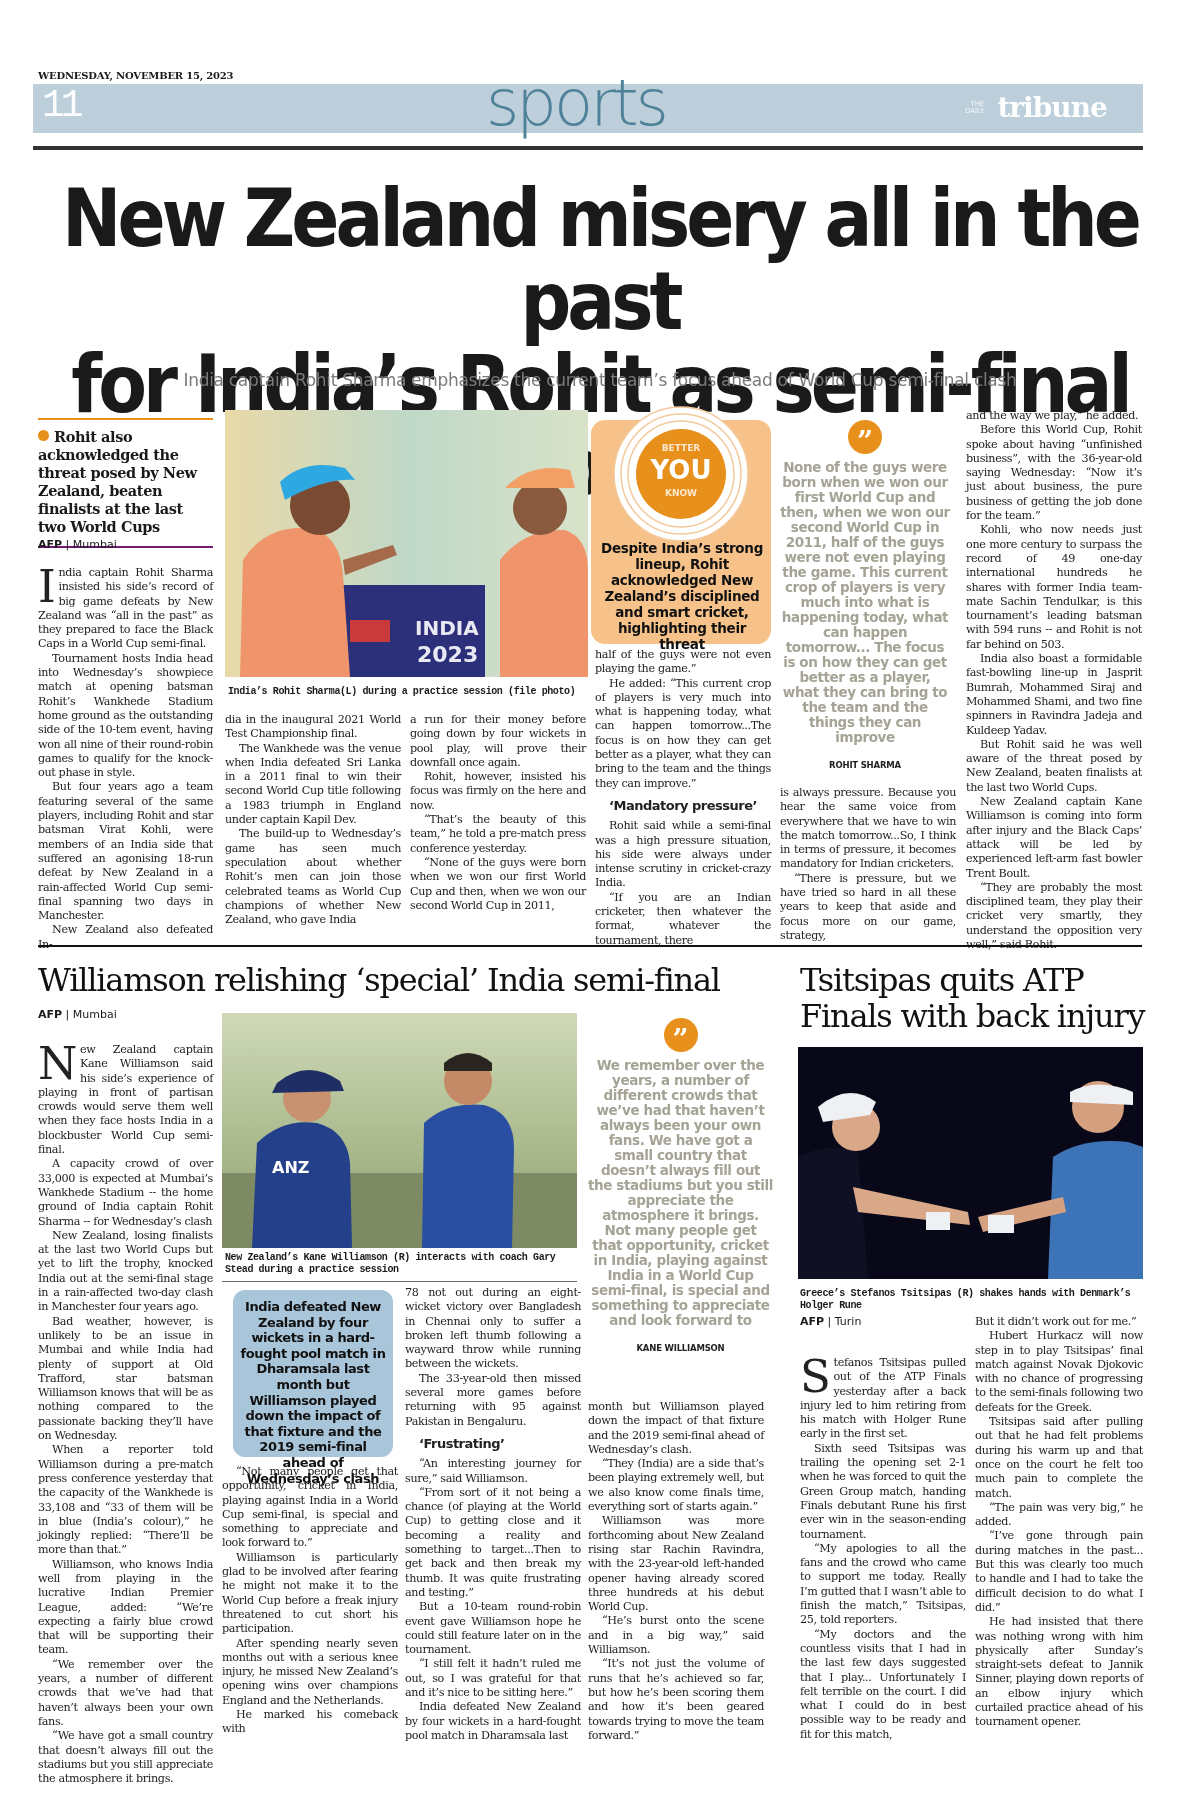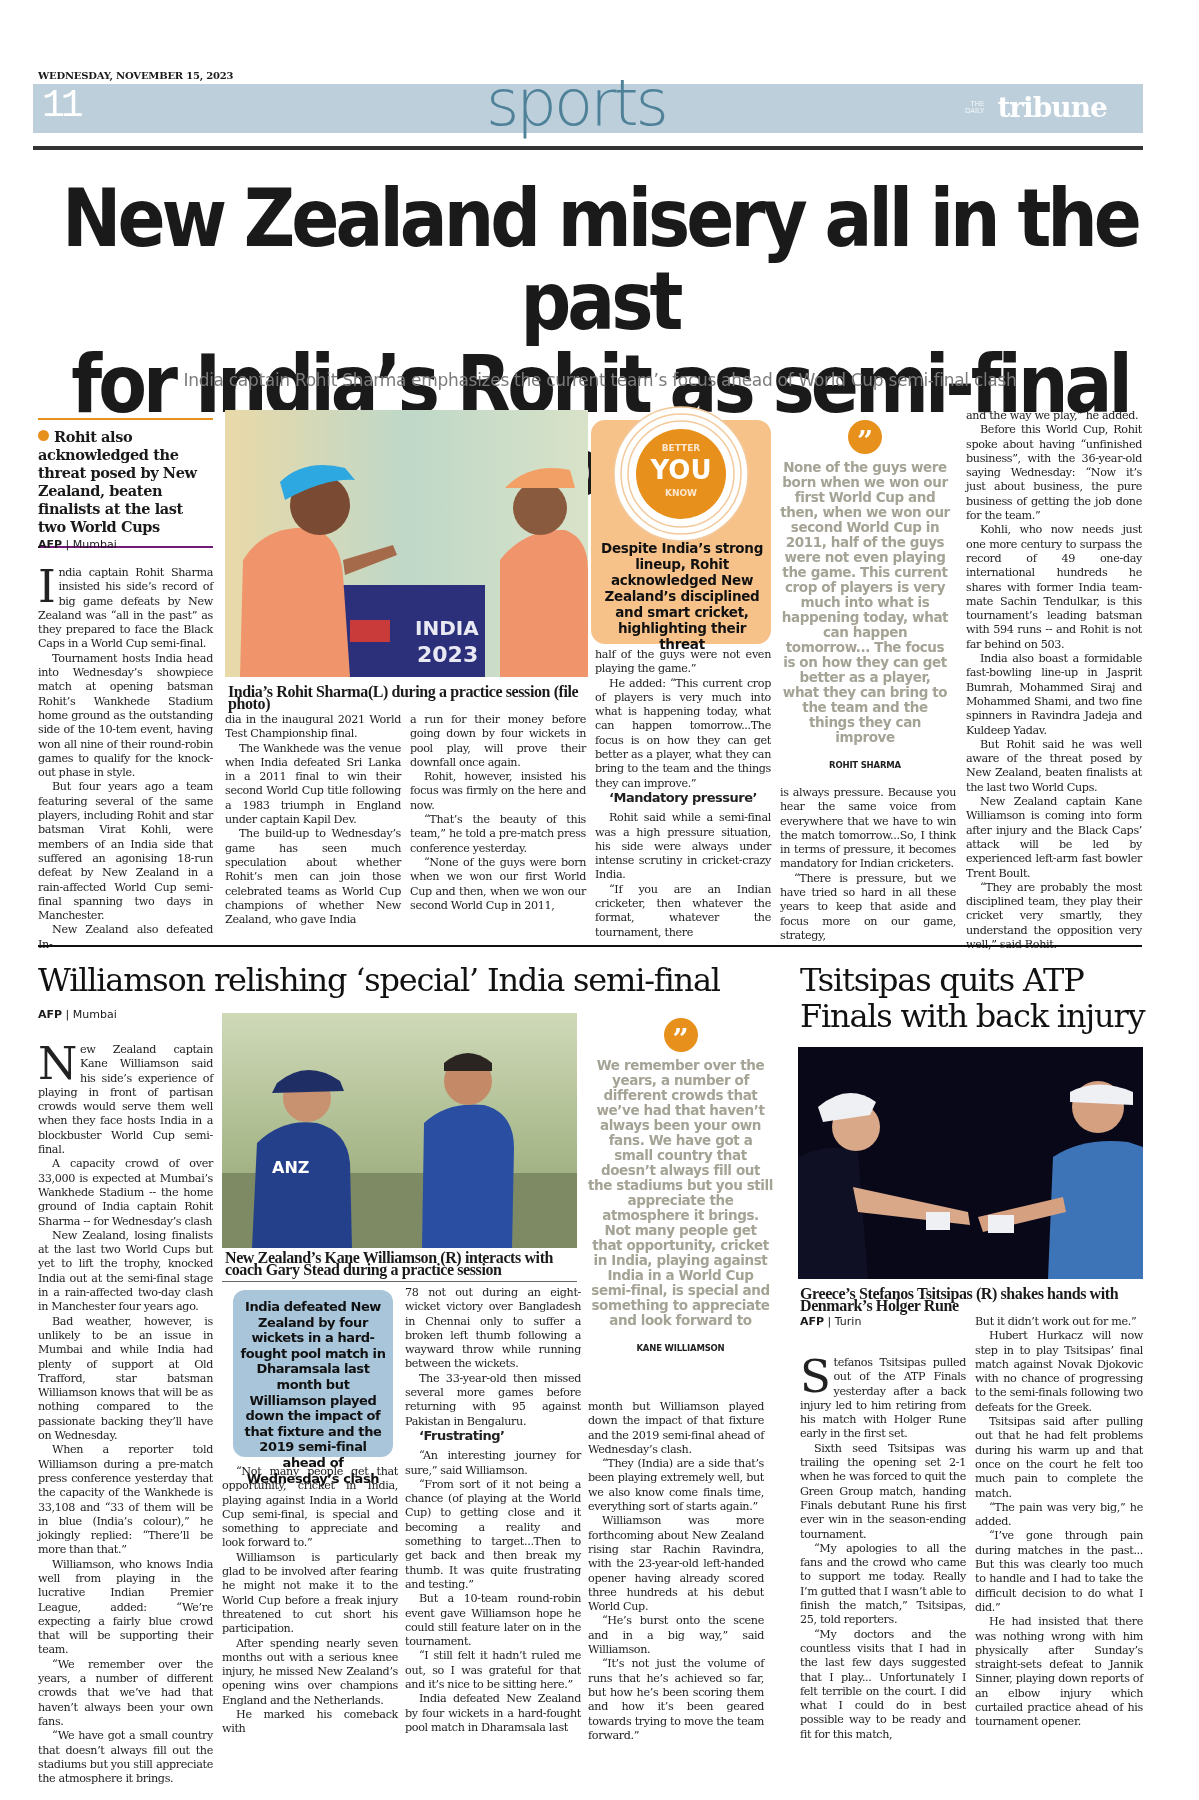"India’s Rohit Sharma(L) during a" .caption { font-family: Liberation Serif, serif -> Liberation Mono, monospace; font-size: 16px -> 10px }
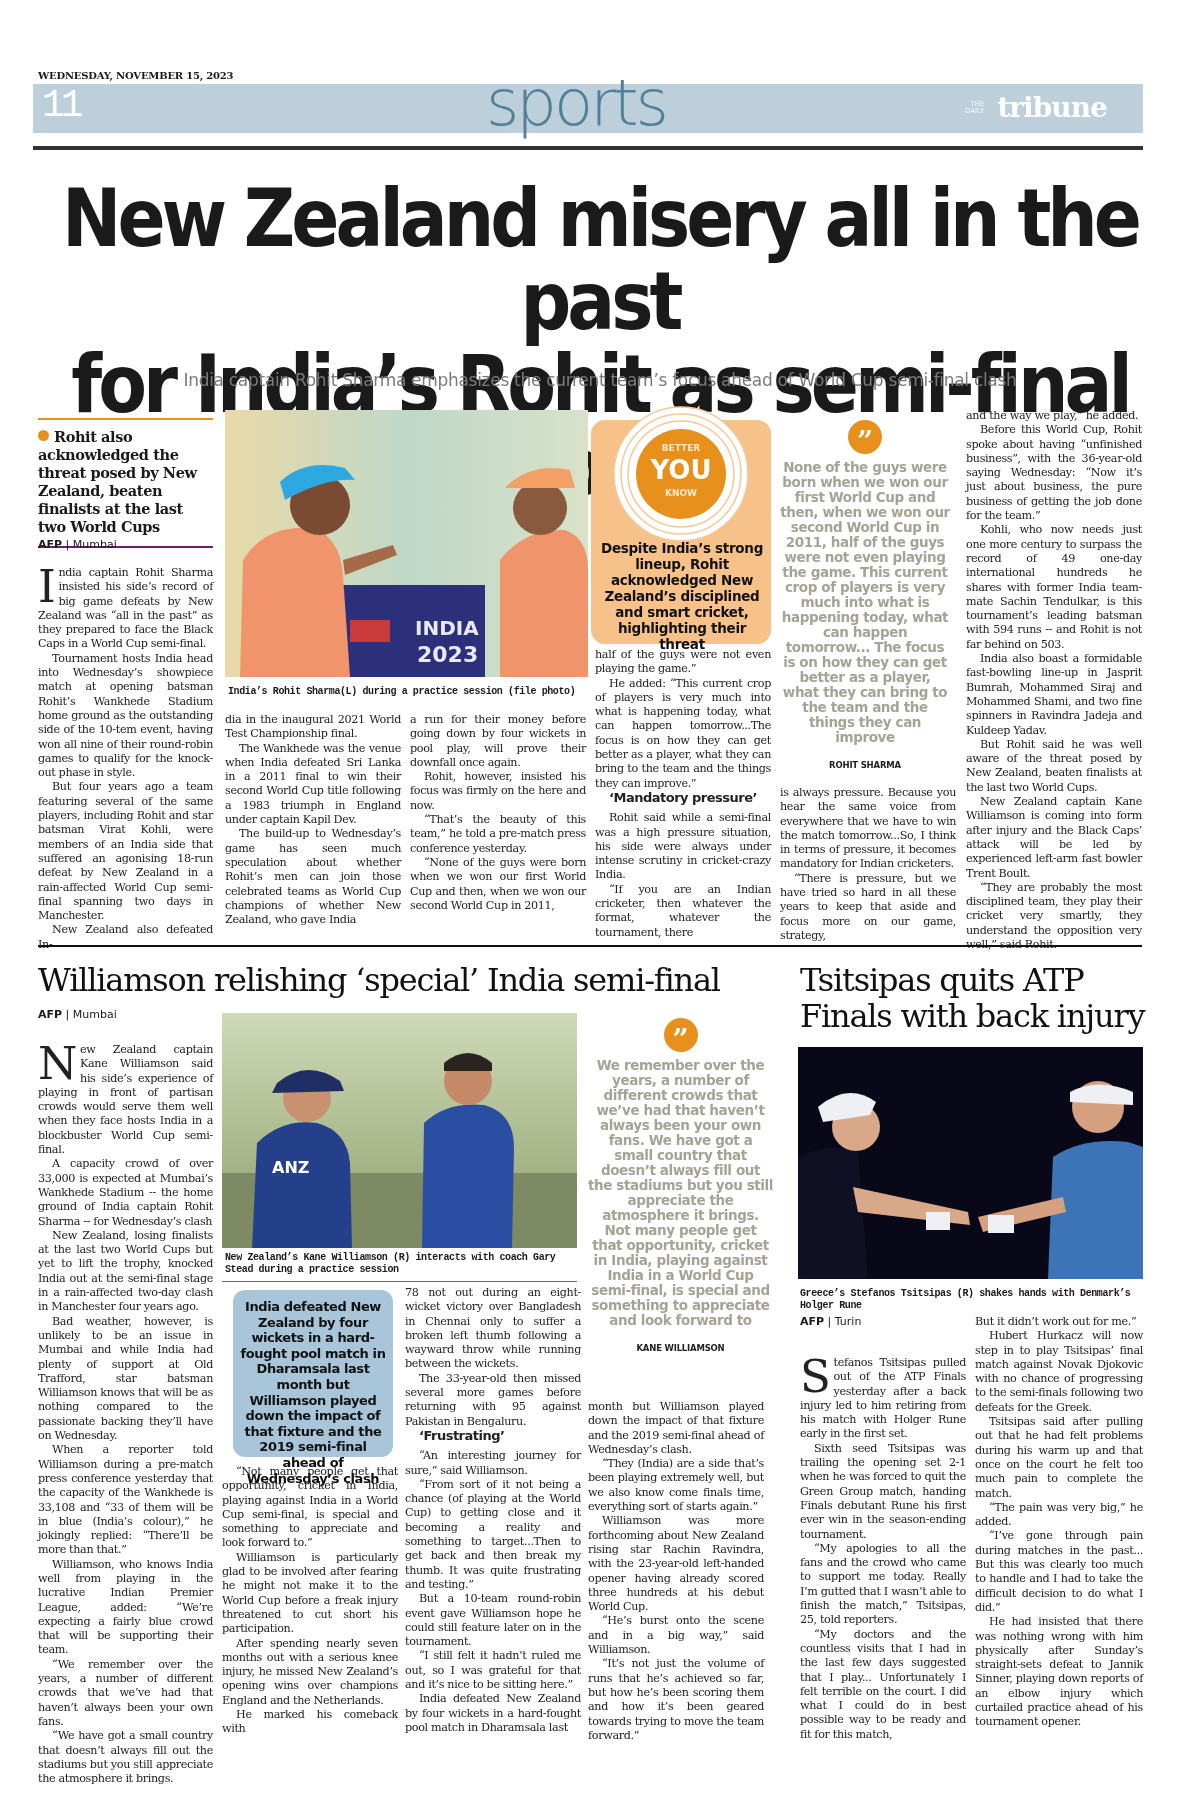"‘Mandatory pressure’" .sub-h { margin: 0 0 6px -> 8px 0 6px }
